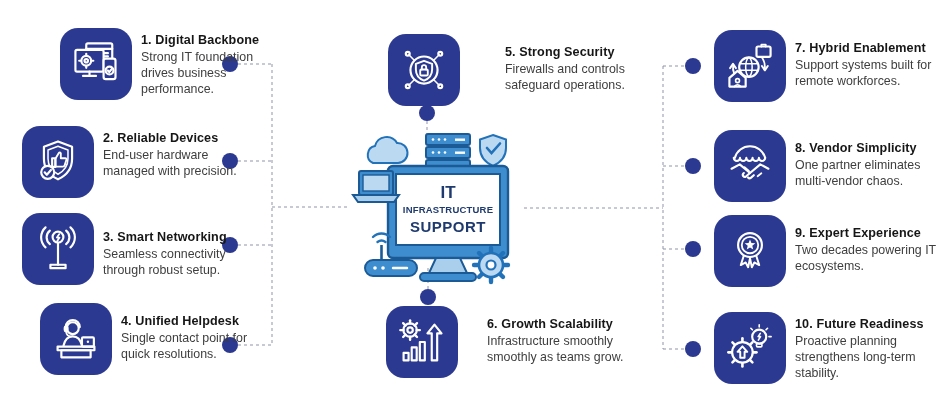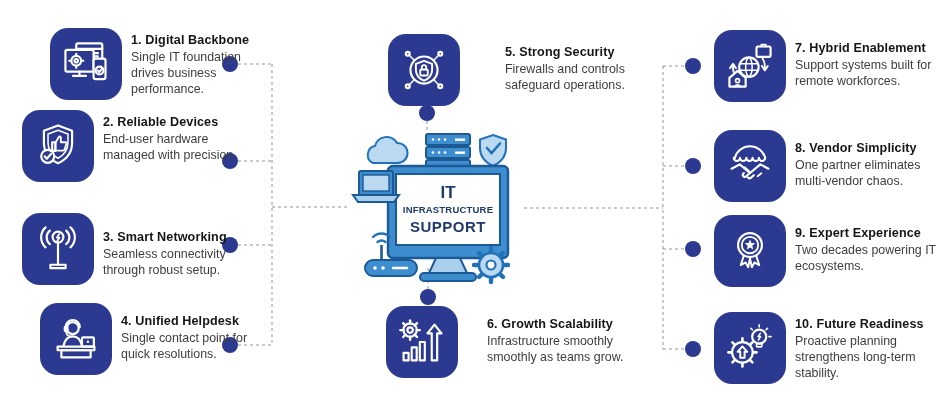"1. Digital Backbone" div.item { left: 22px -> 32px }
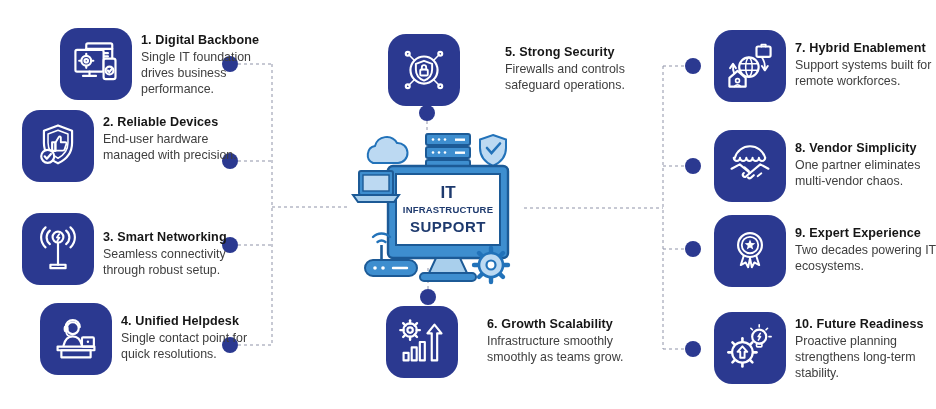"Single IT foundation drives business" p.desc { text: Single -> Strong }
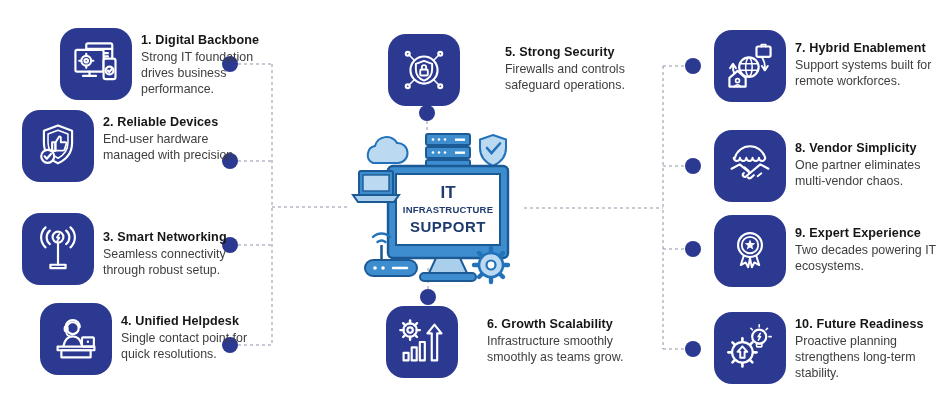"2. Reliable Devices" div.item { top: 110px -> 126px }
